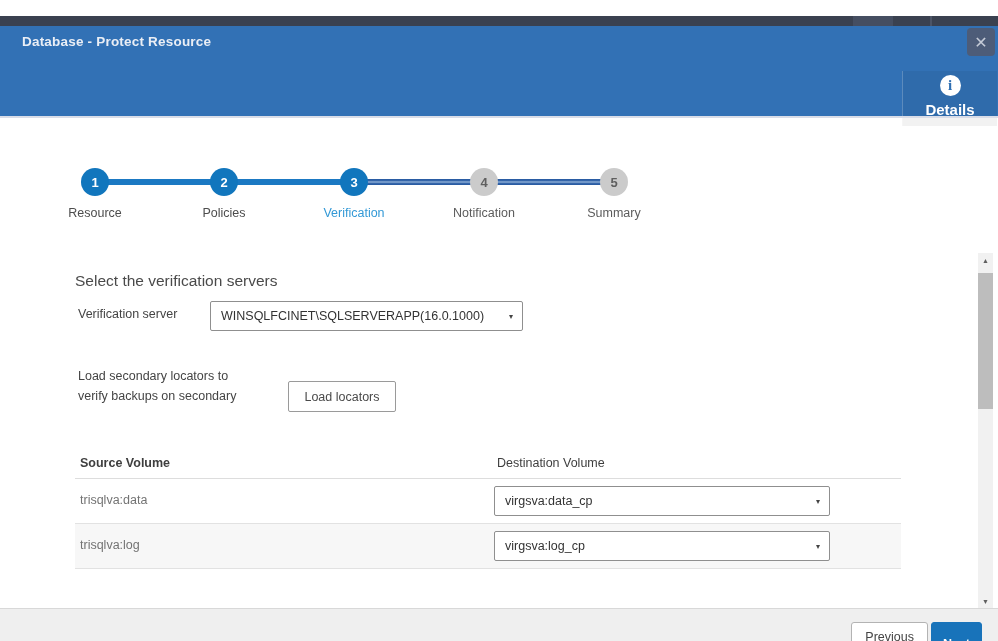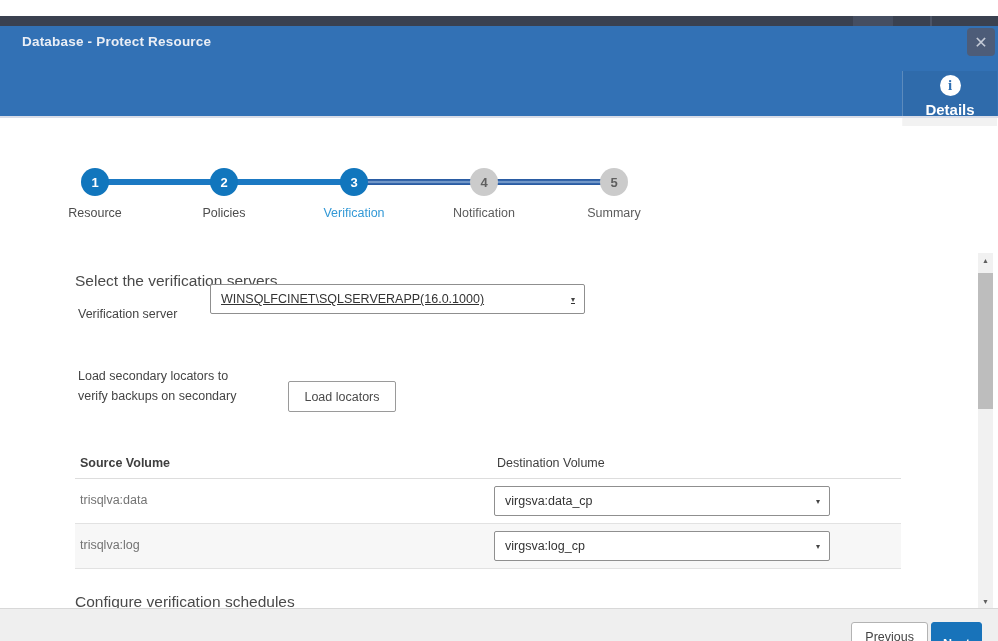"WINSQLFCINET\SQLSERVERAPP(16.0.1000)" .sel-server { text-decoration: underline -> none; top: 36px -> 53px; width: 375px -> 313px }
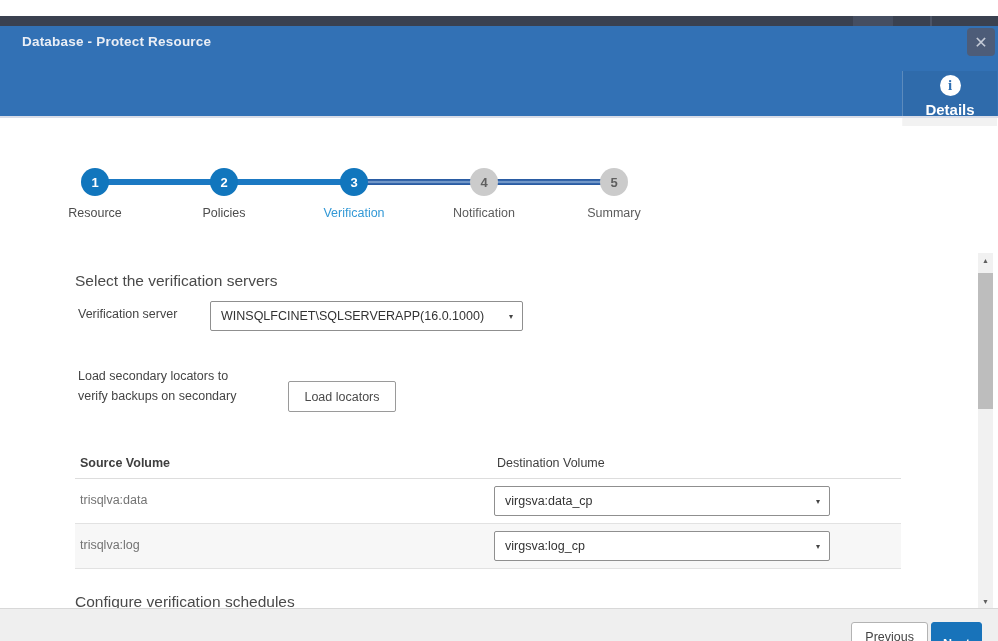"Configure verification schedules" div.h-schedules { html: <div>Configure verification schedules</div> -> none }
